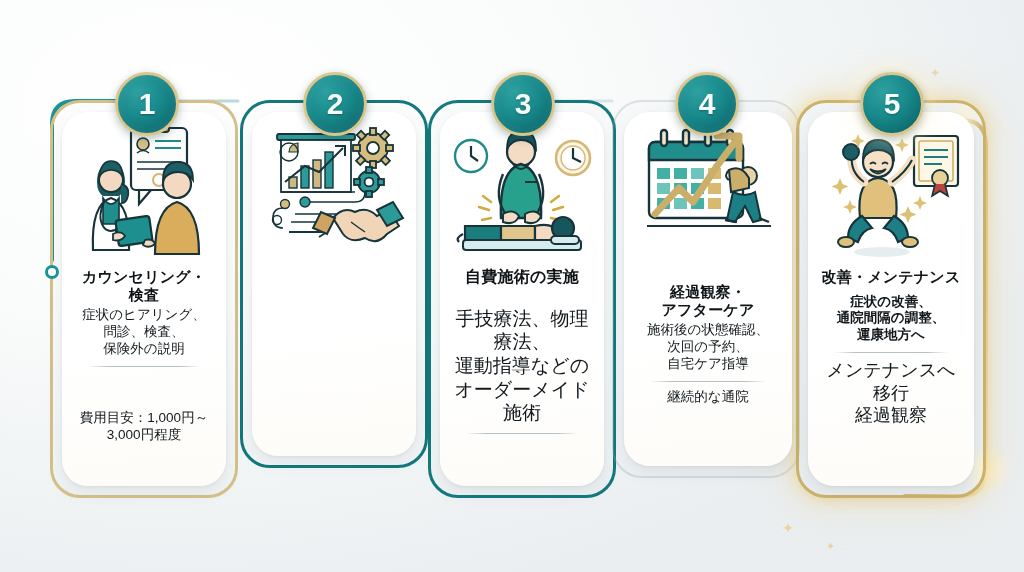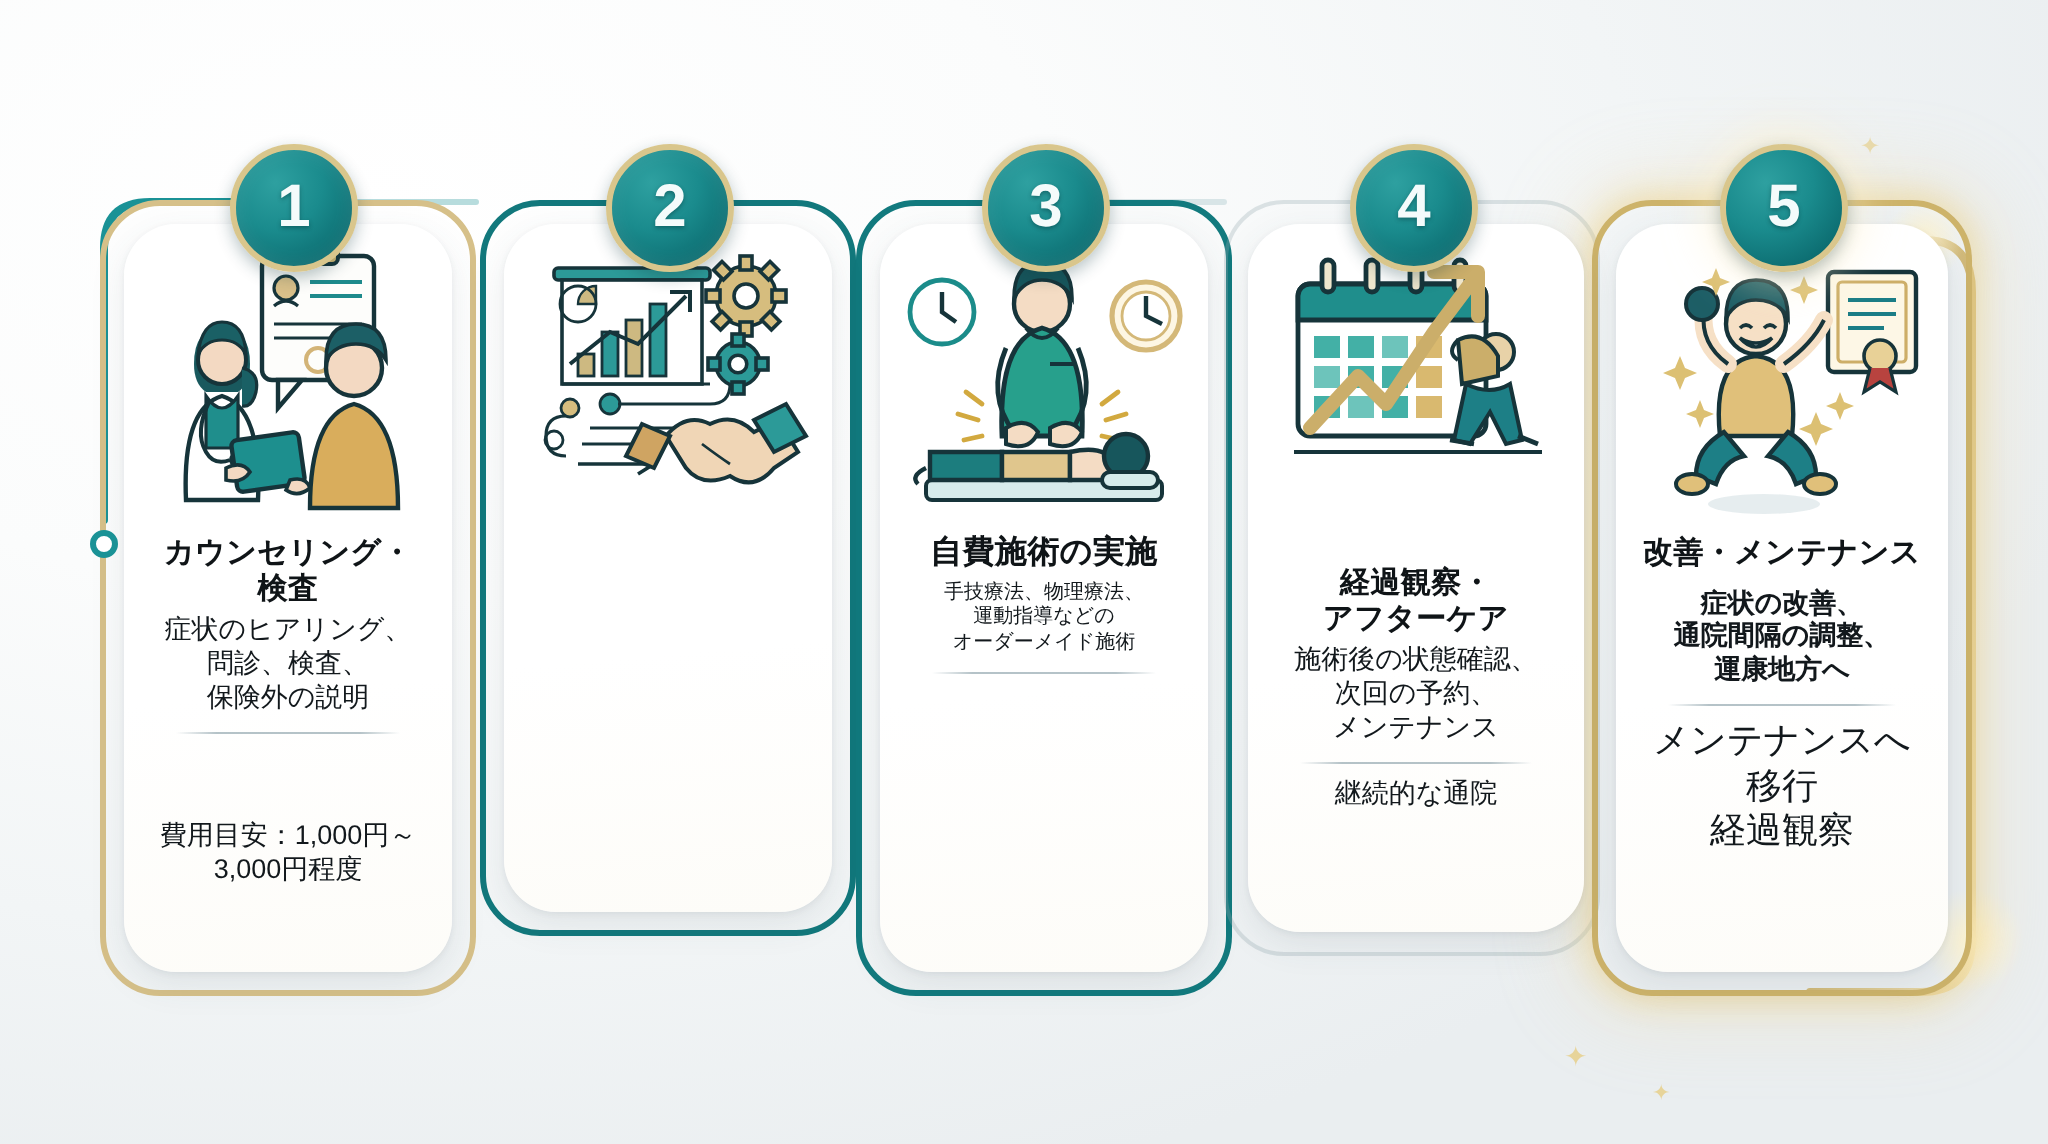"手技療法、物理療法、" div.desc { font-size: 10px -> 19px; margin-top: 4px -> 20px }
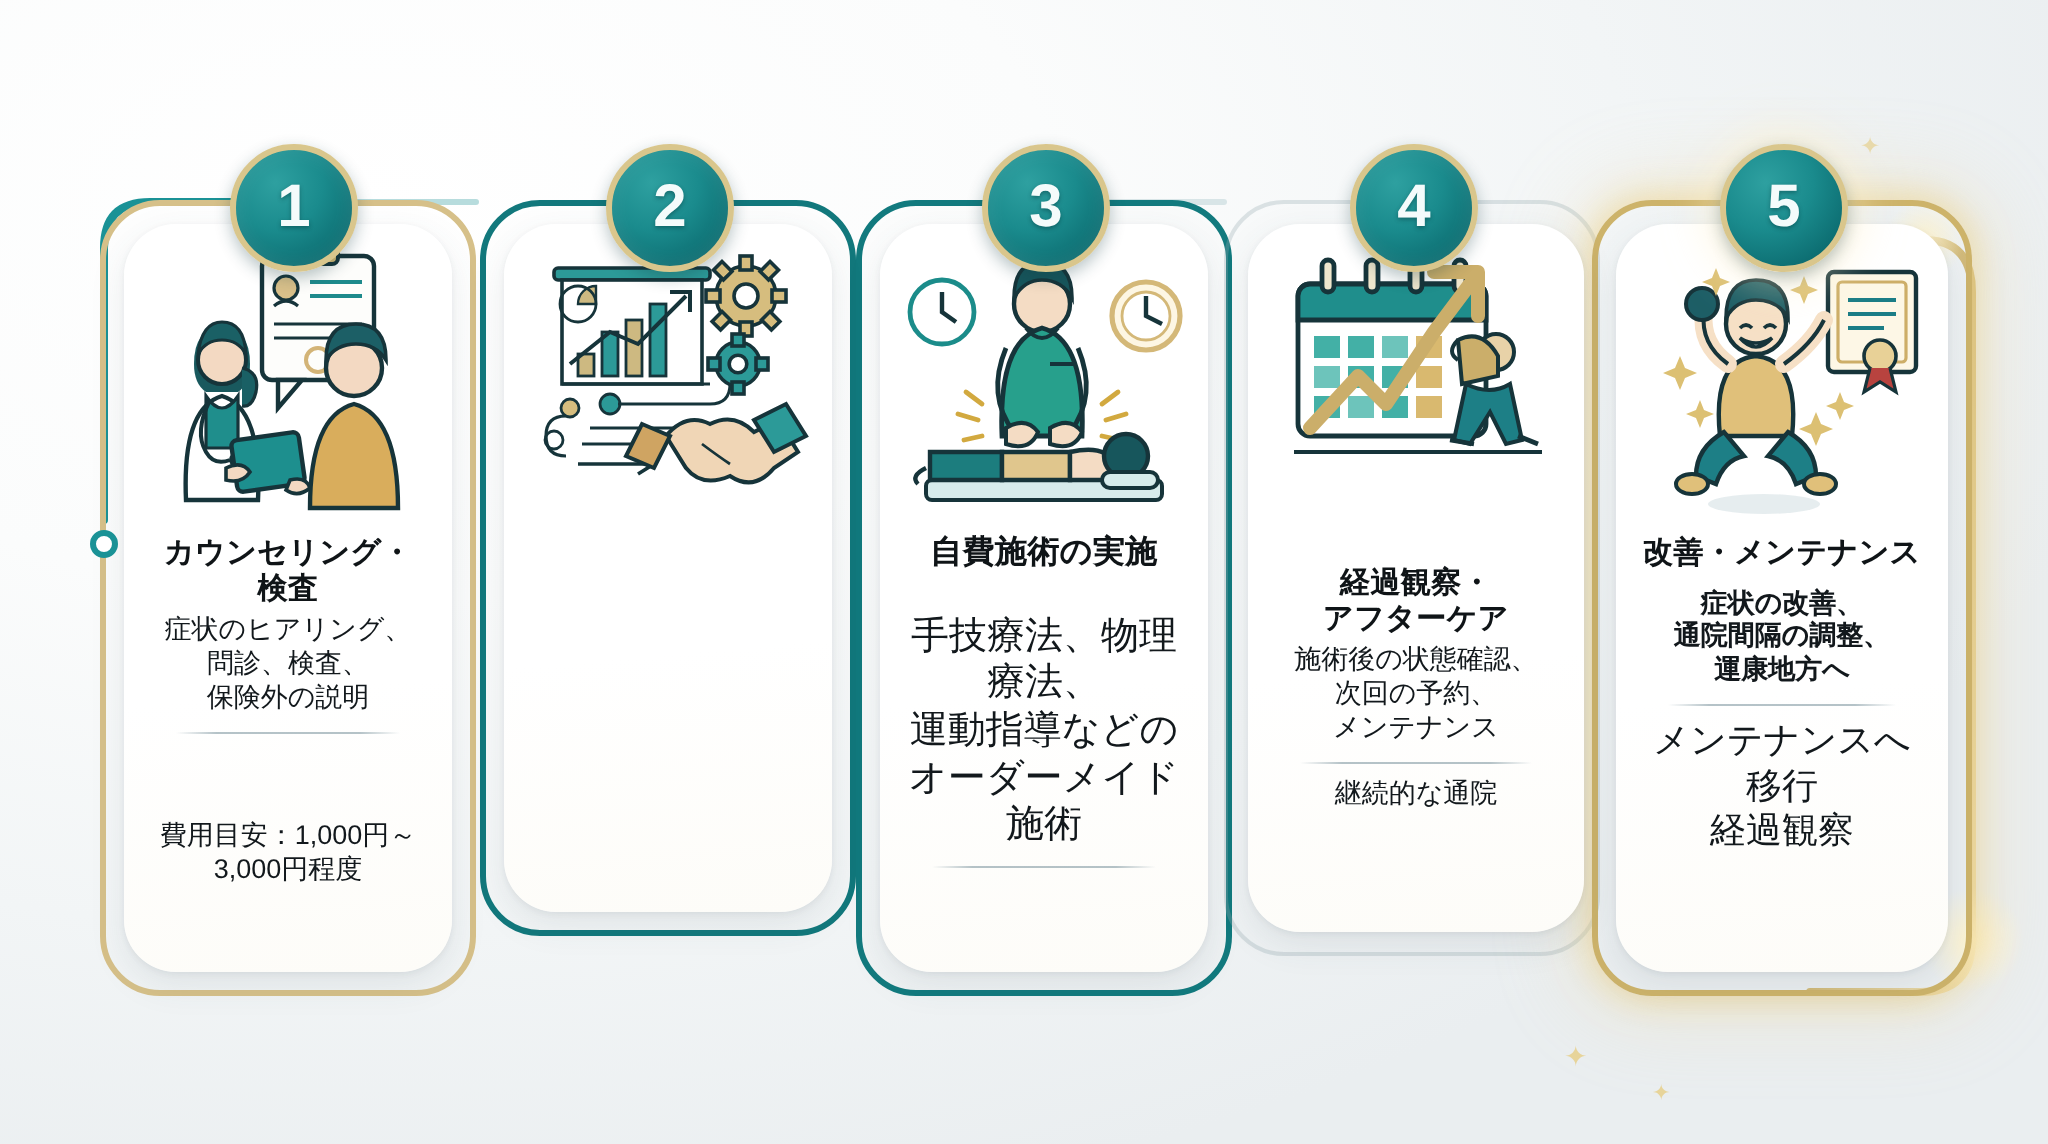"メンテナンス" div { text: メンテナンス -> 自宅ケア指導 }
